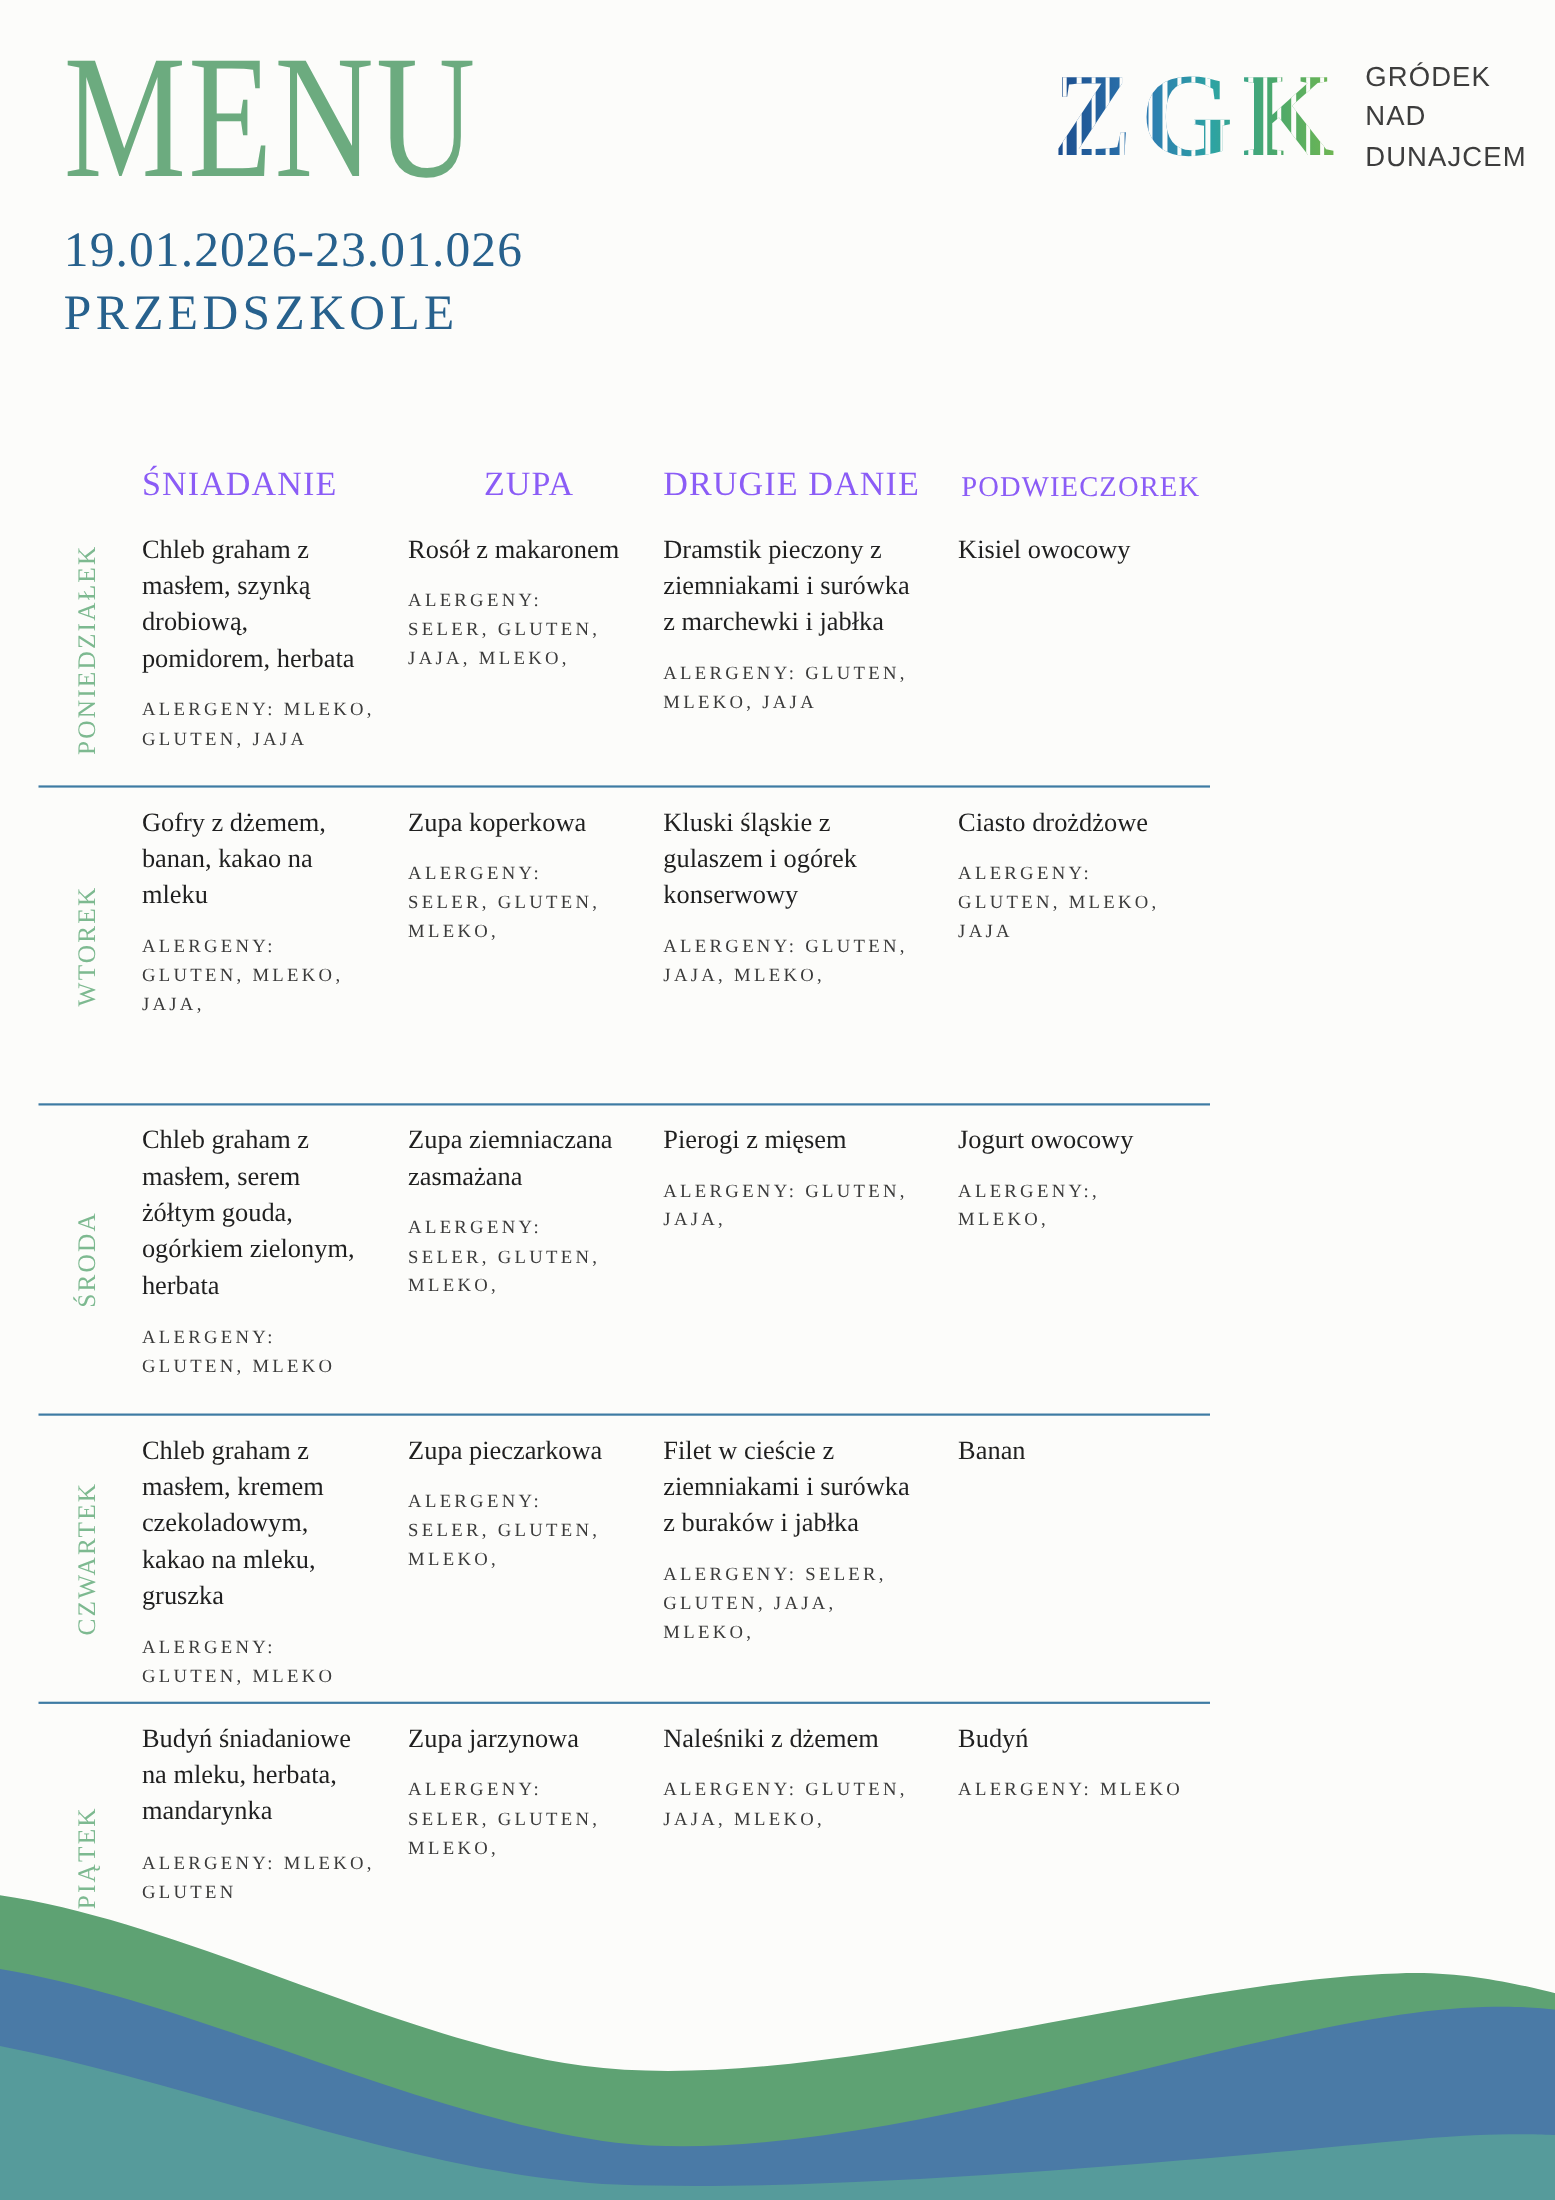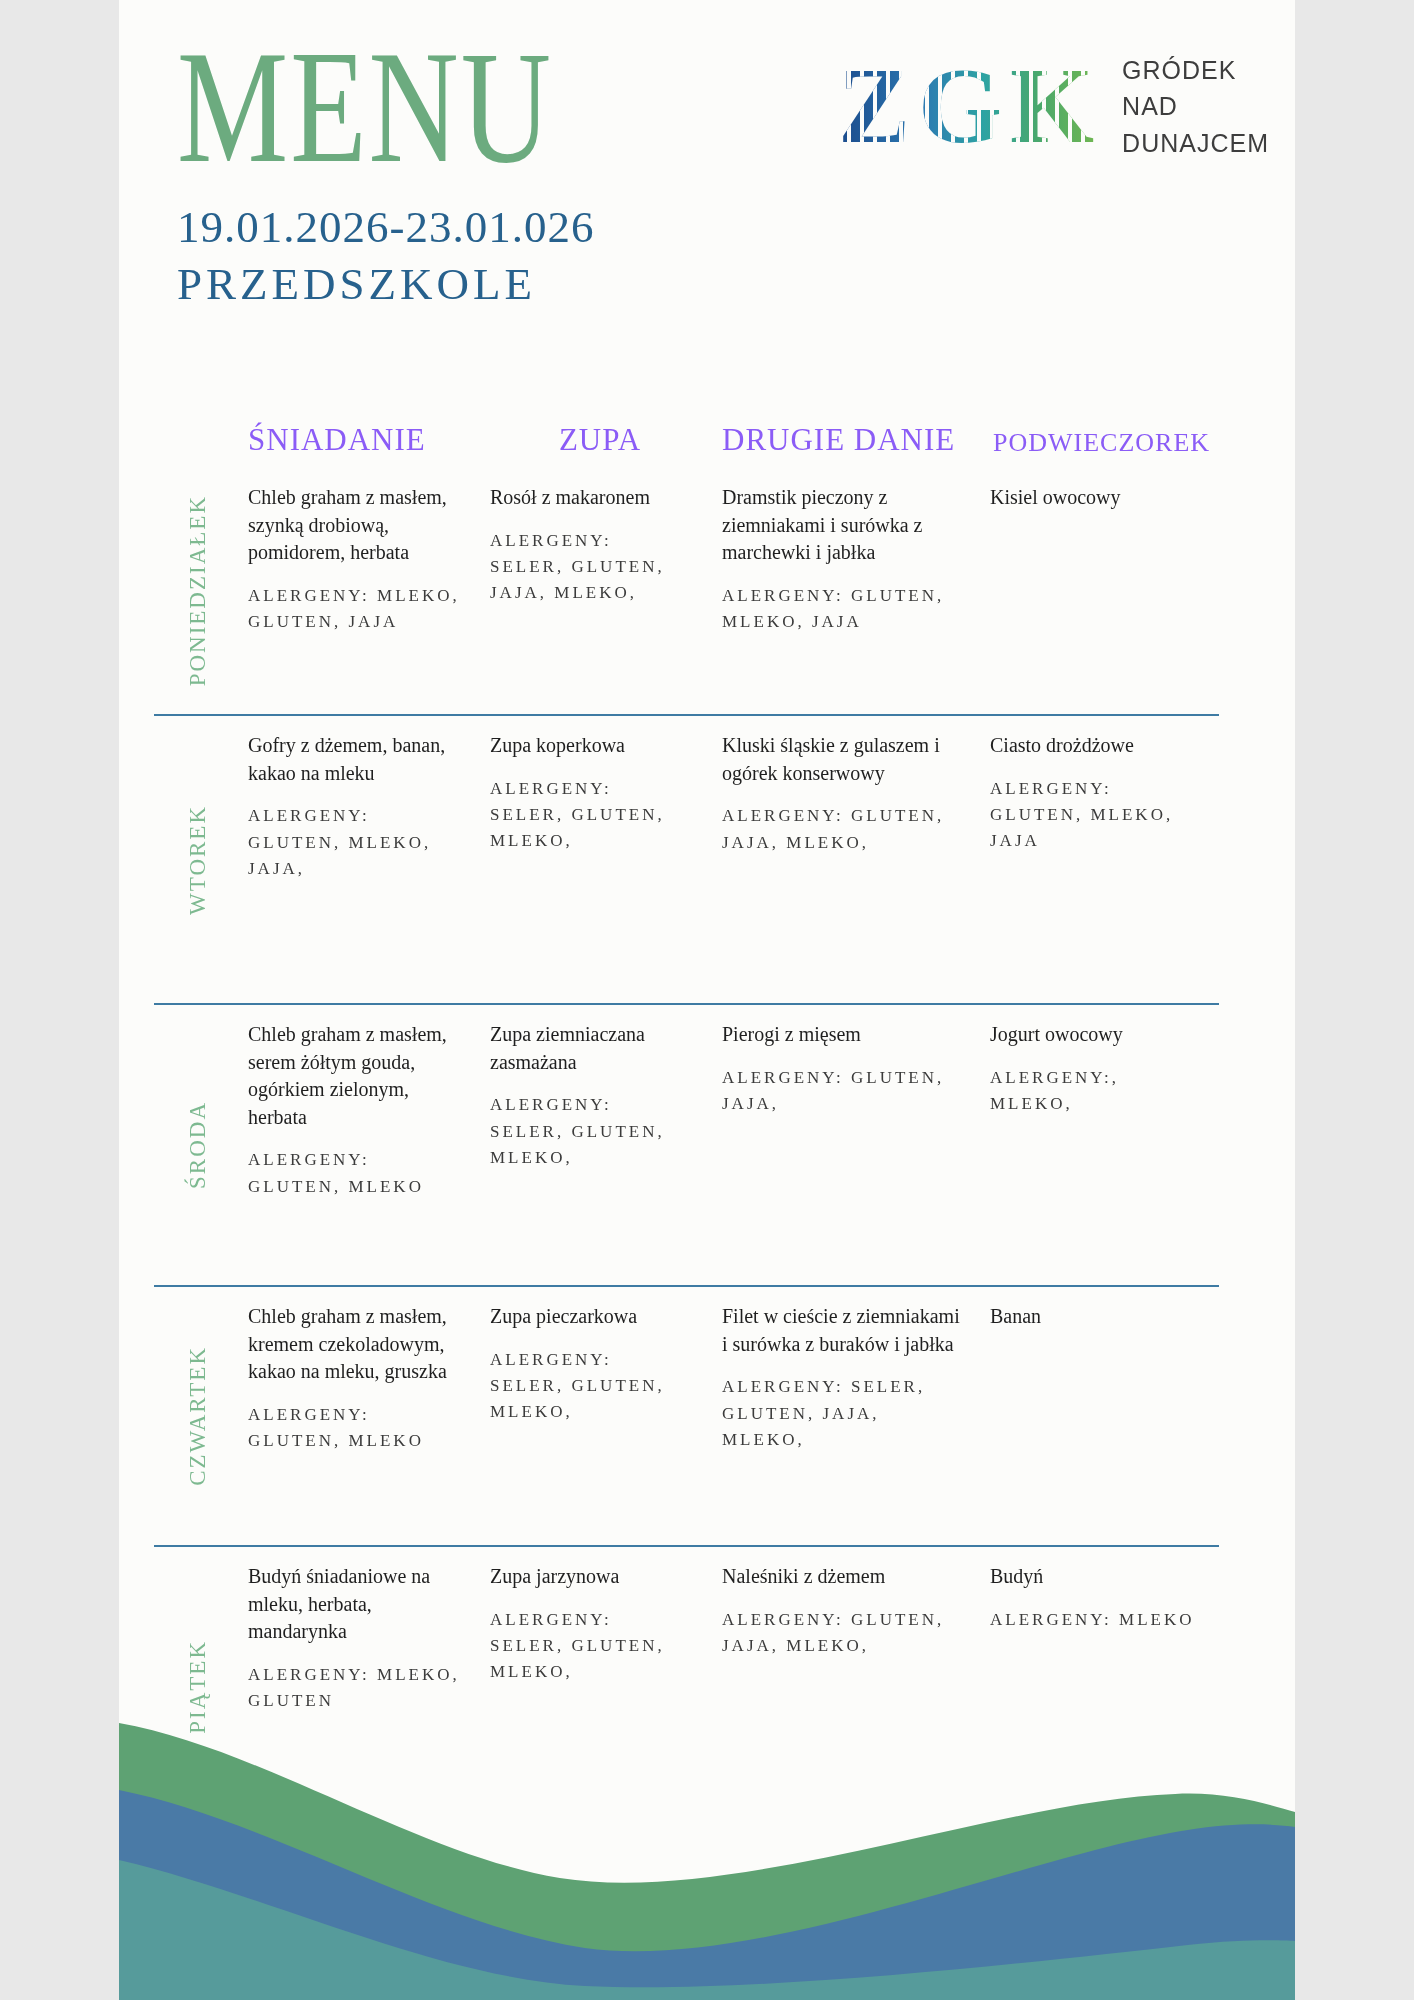"MENU" .sheet { width: 1176px -> 1414px }
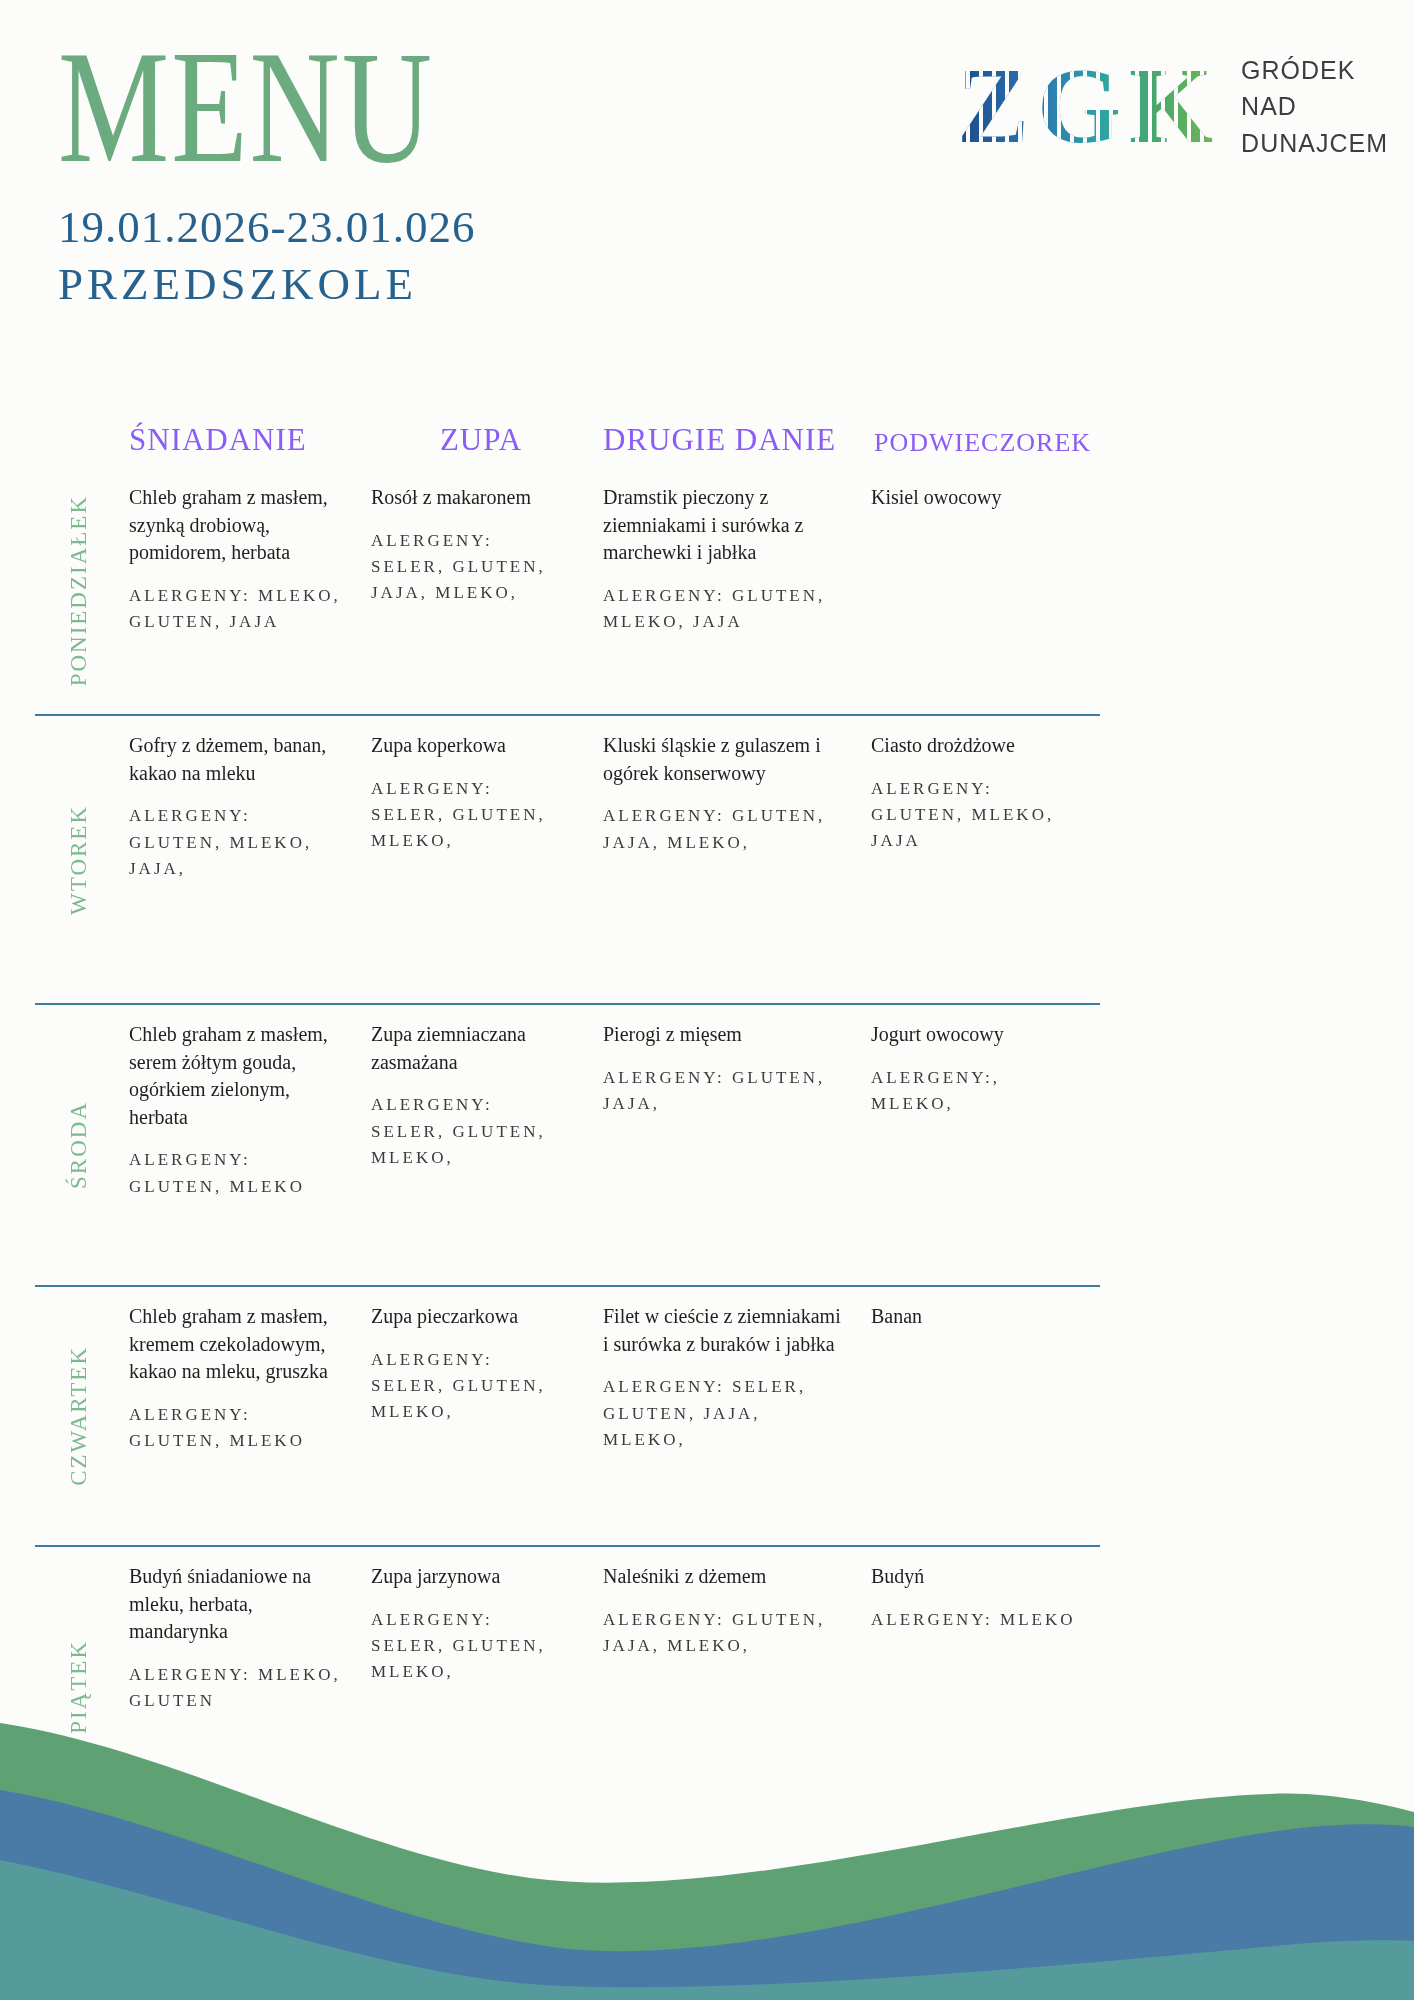"Chleb graham z masłem, szynką" .dish { font-size: 20px -> 24px }
